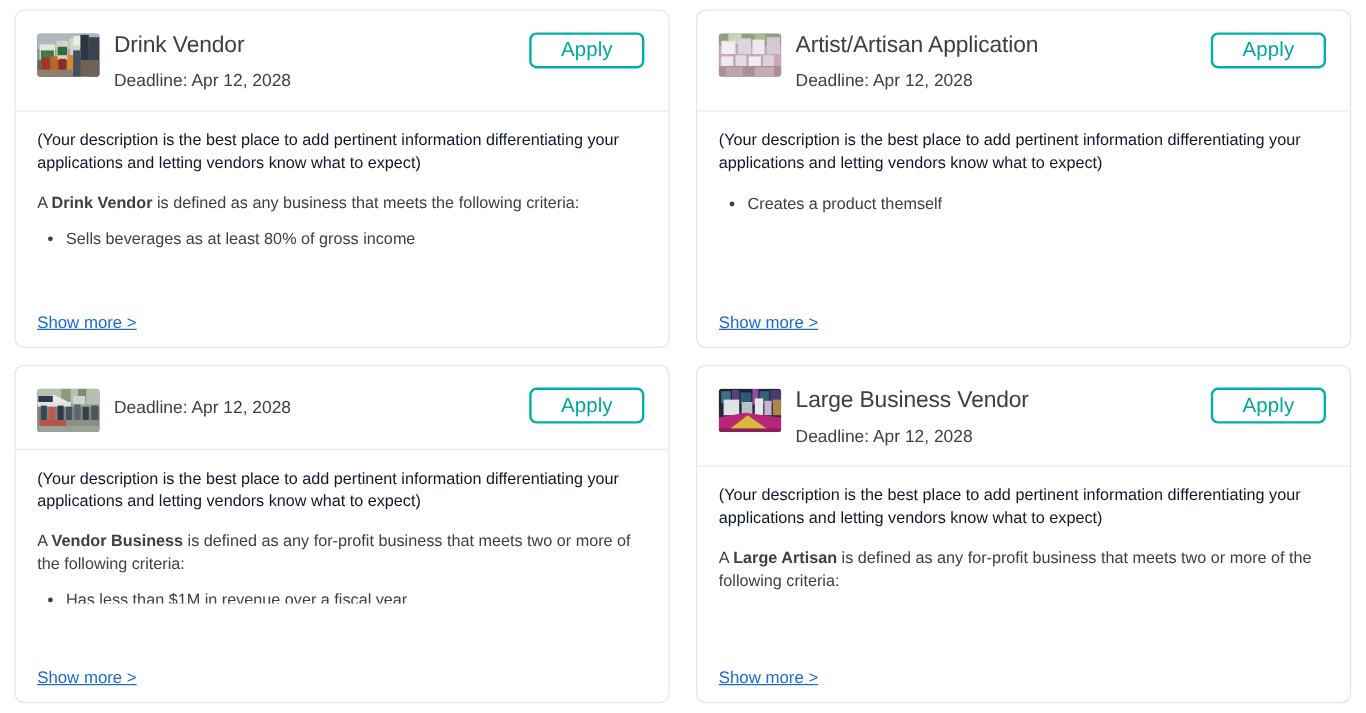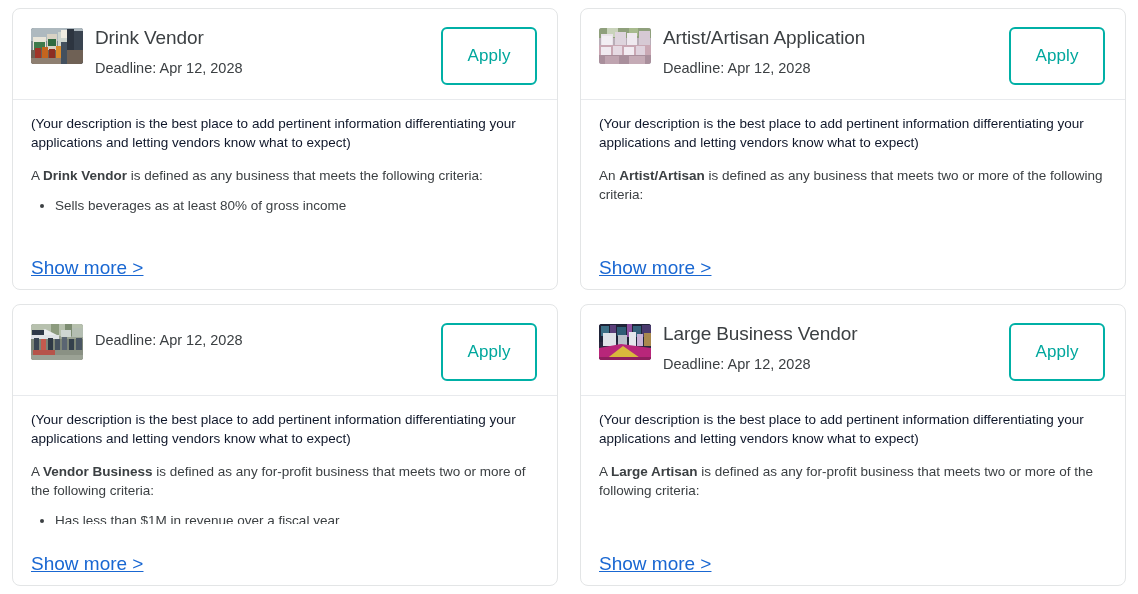"Apply" .apply-btn { height: 58px -> 30px }
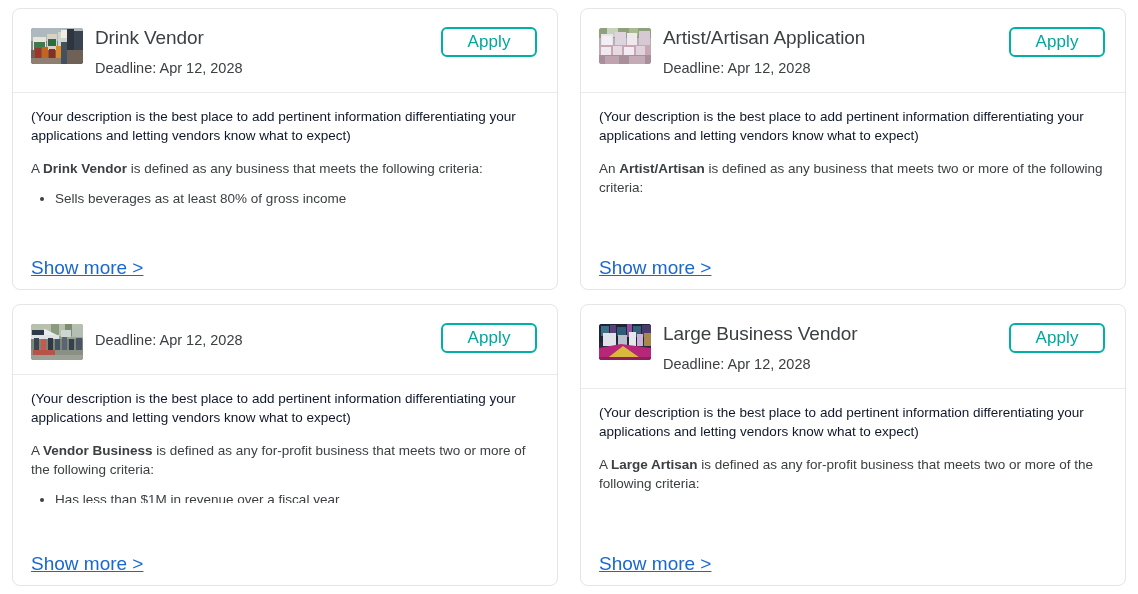"An Artist/Artisan is defined as" p.defline { html: <p><span>An </span><b>Artist/Artisan</b><span> is defined as any business that meets two or more of the following criteria:</span></p> -> none }
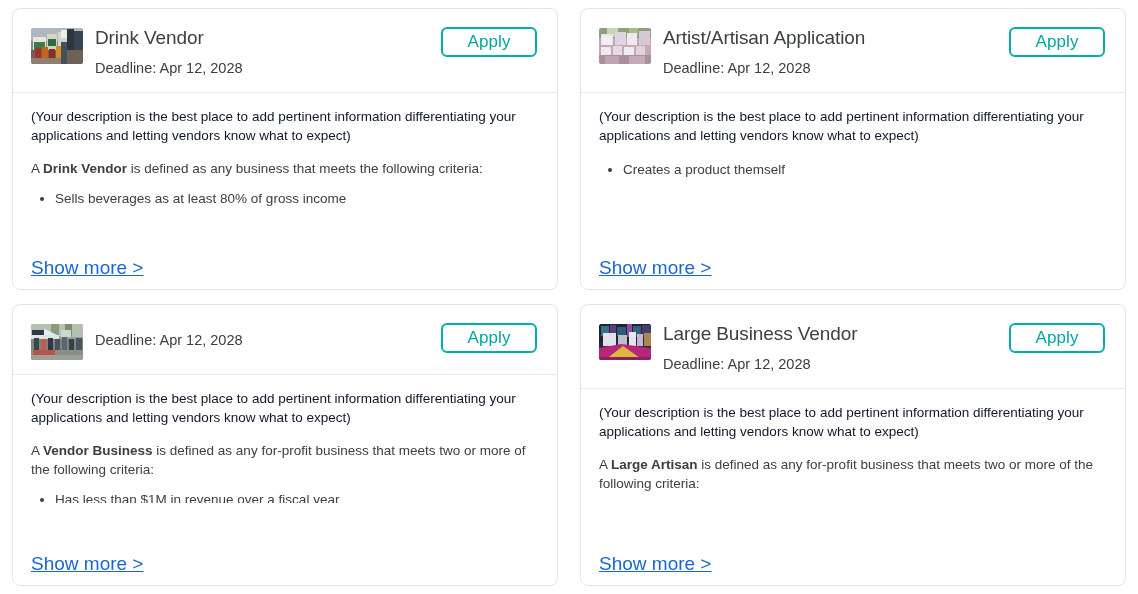"Show more >" .showmore { font-size: 19px -> 14px }
